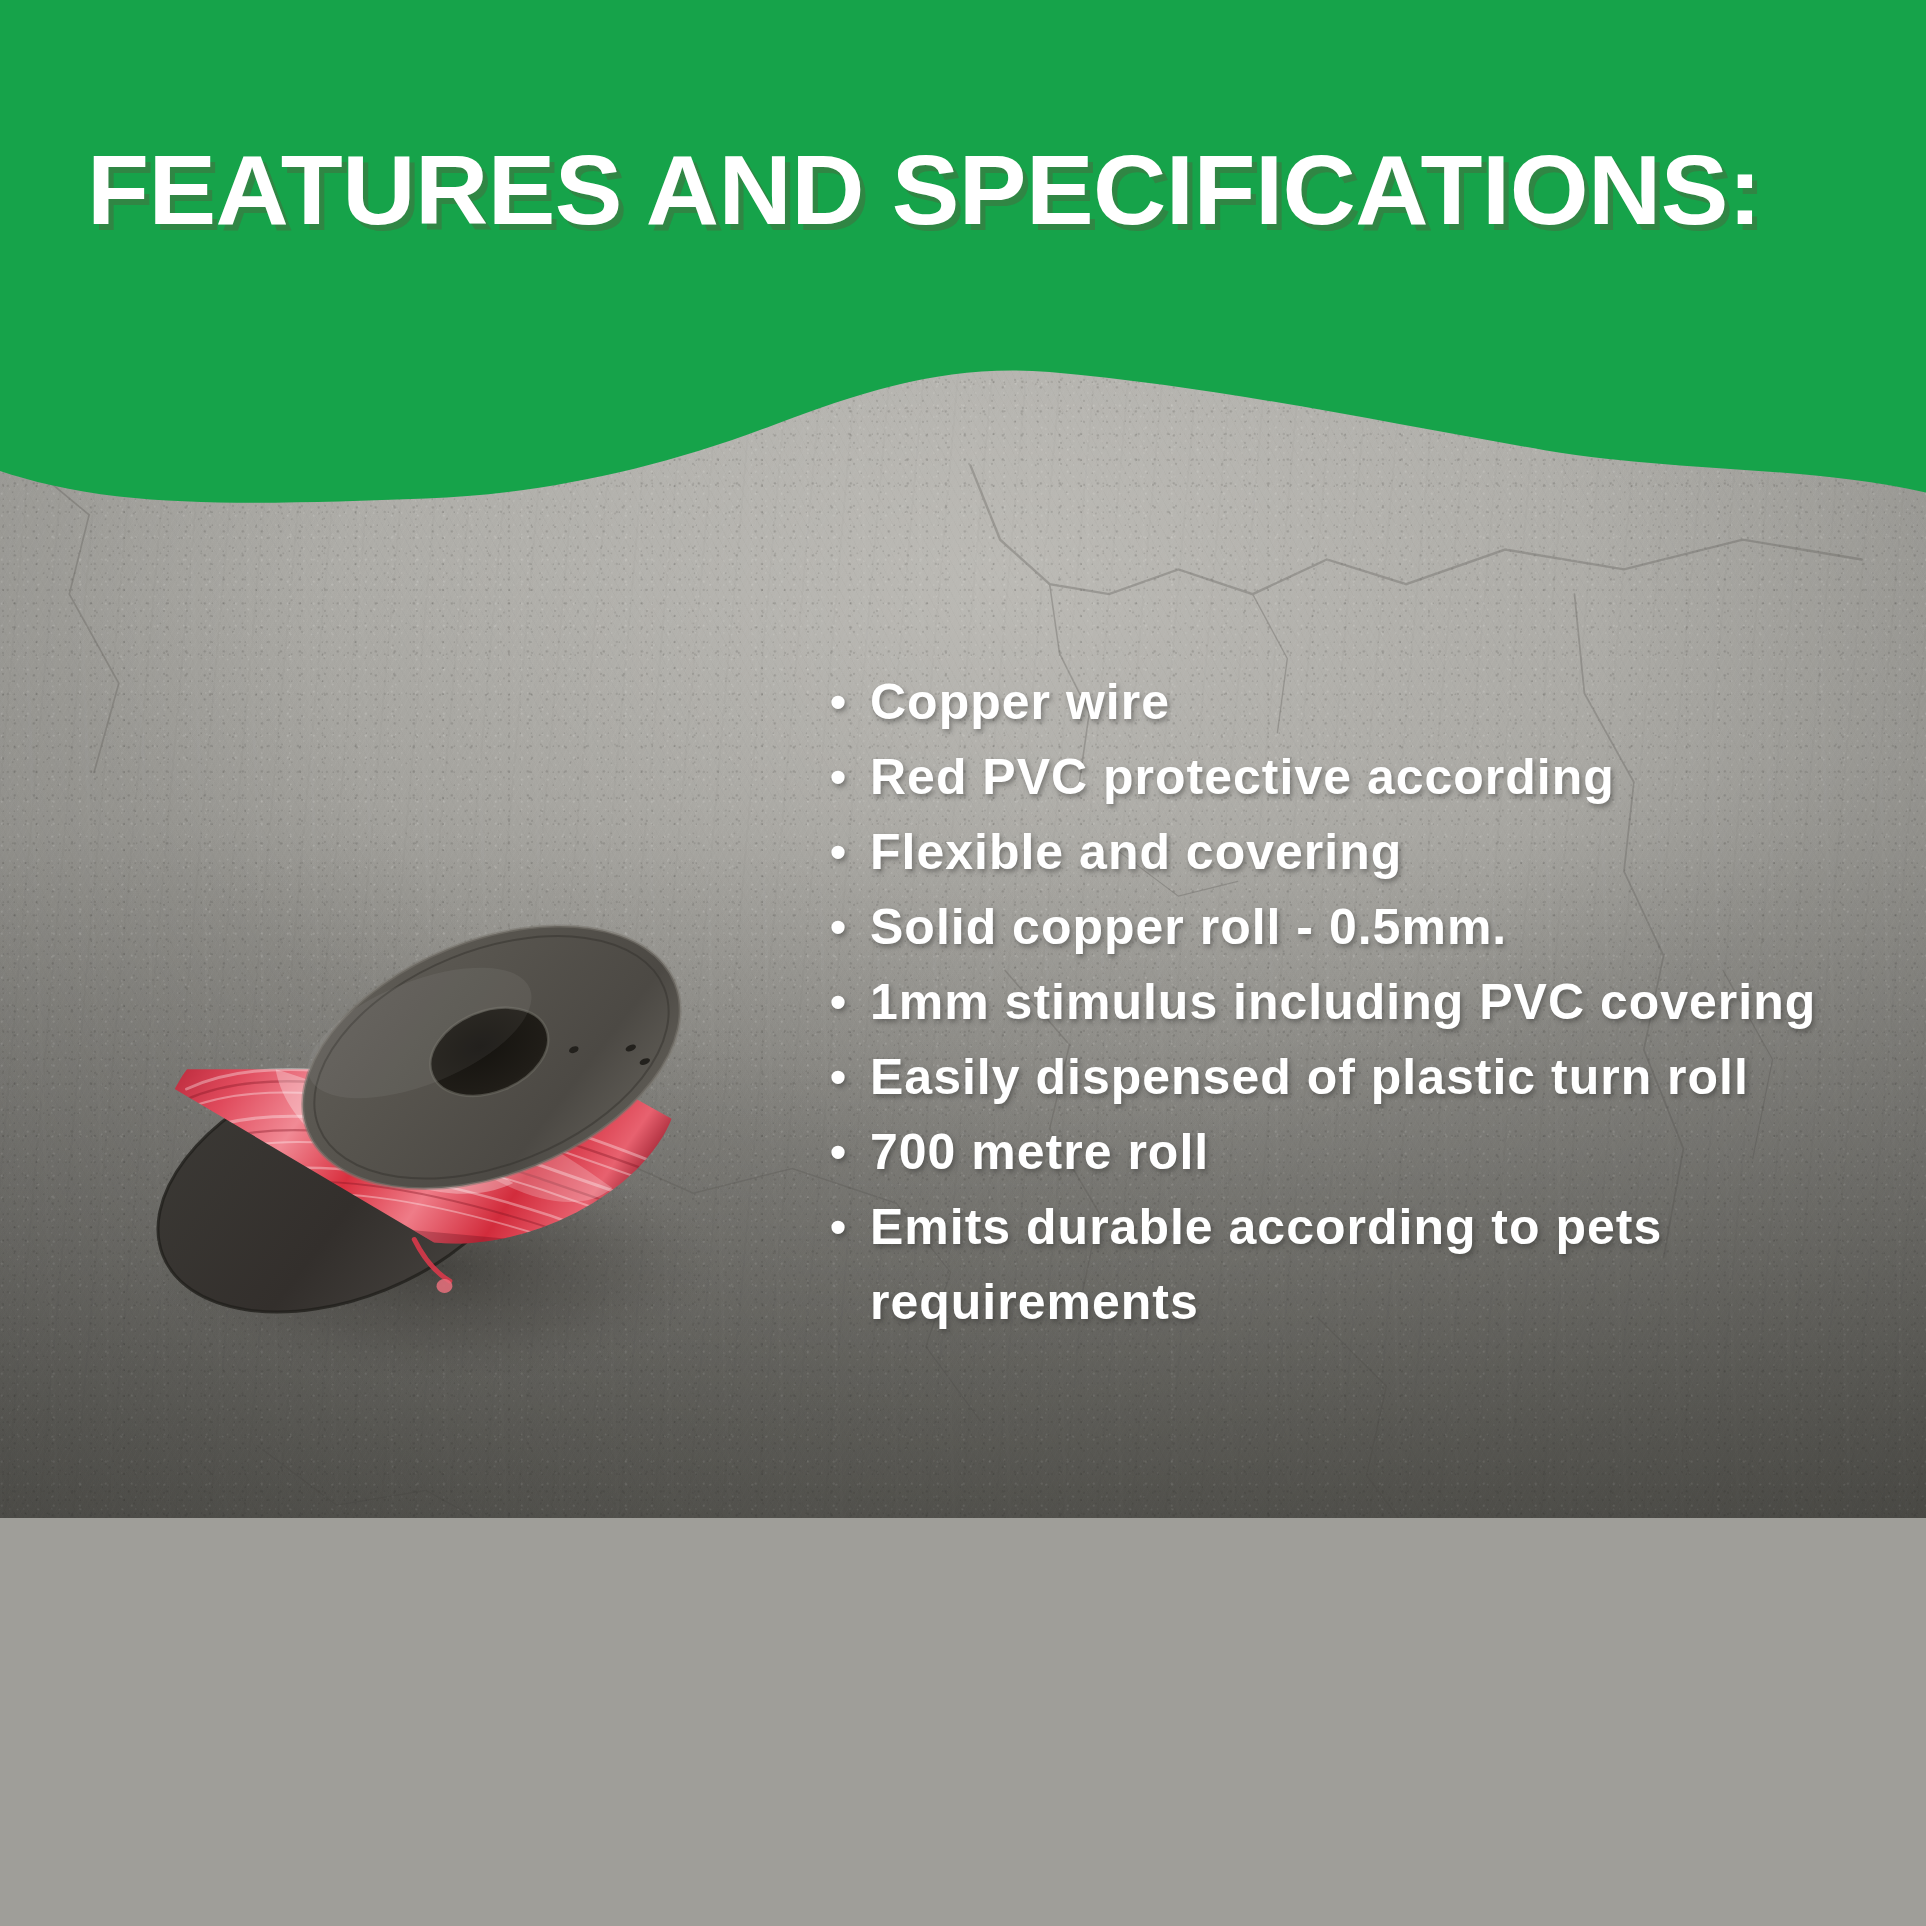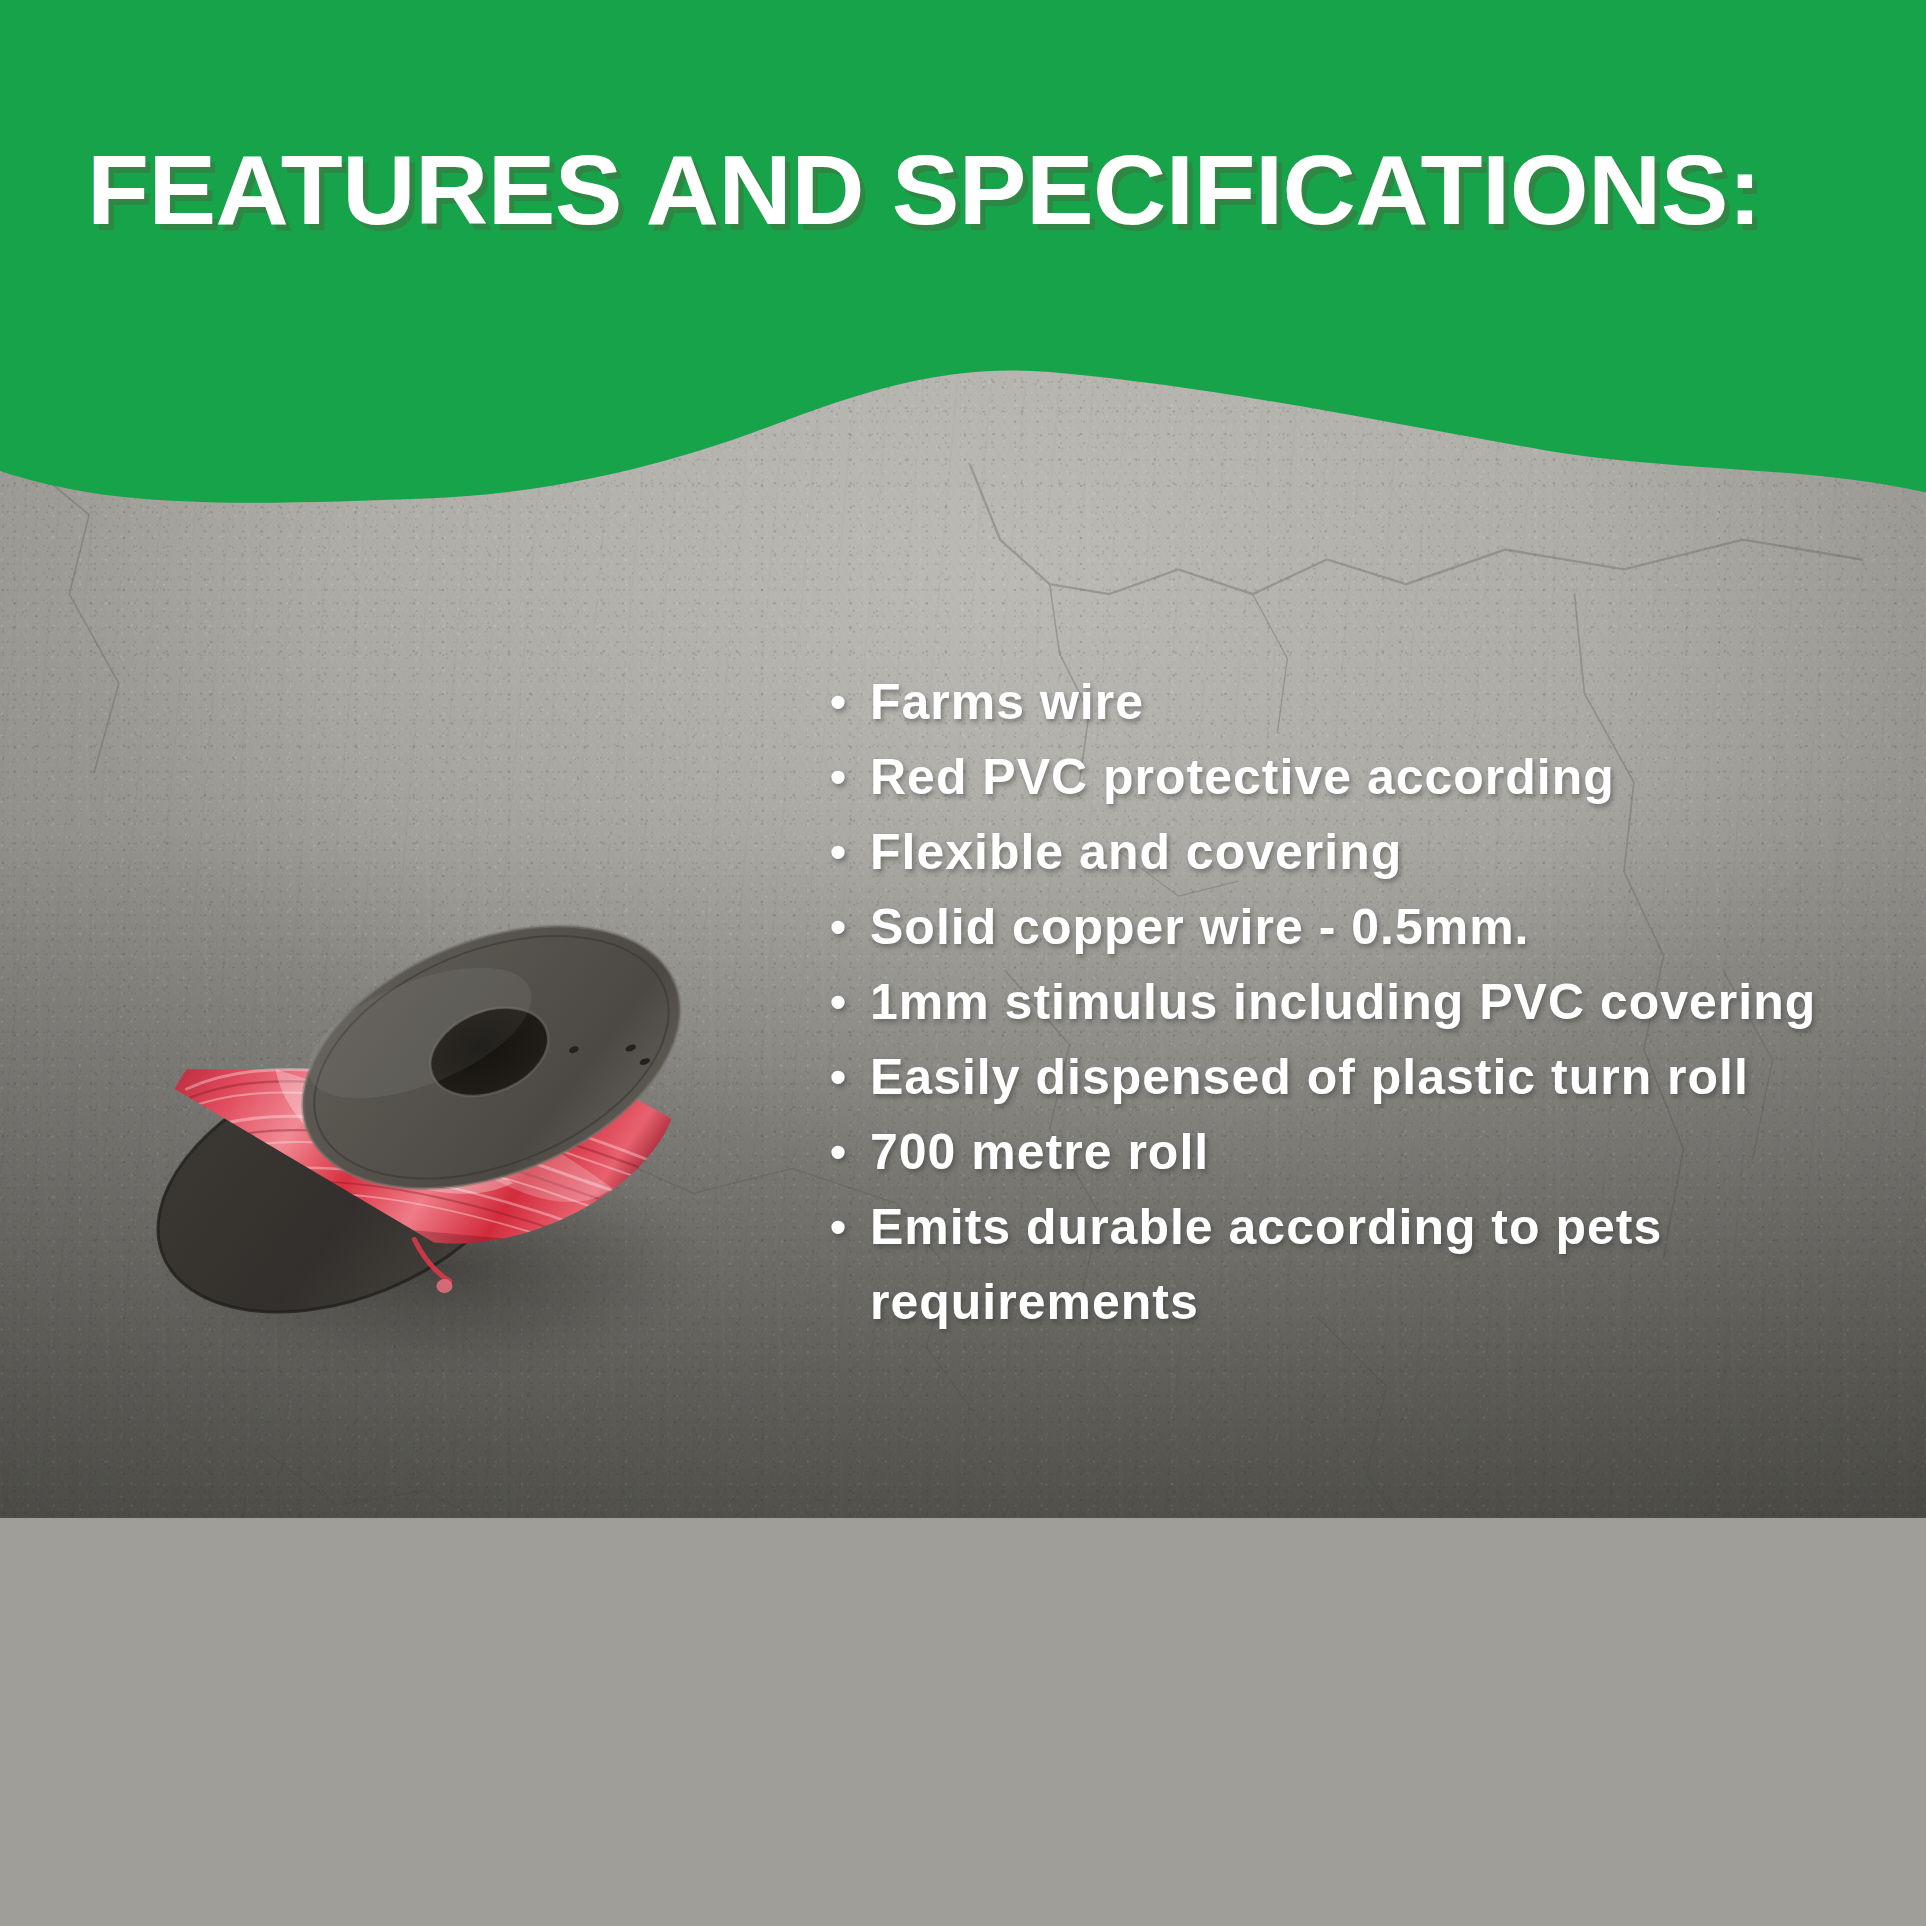"Farms wire" span.spec-text { text: Farms -> Copper }
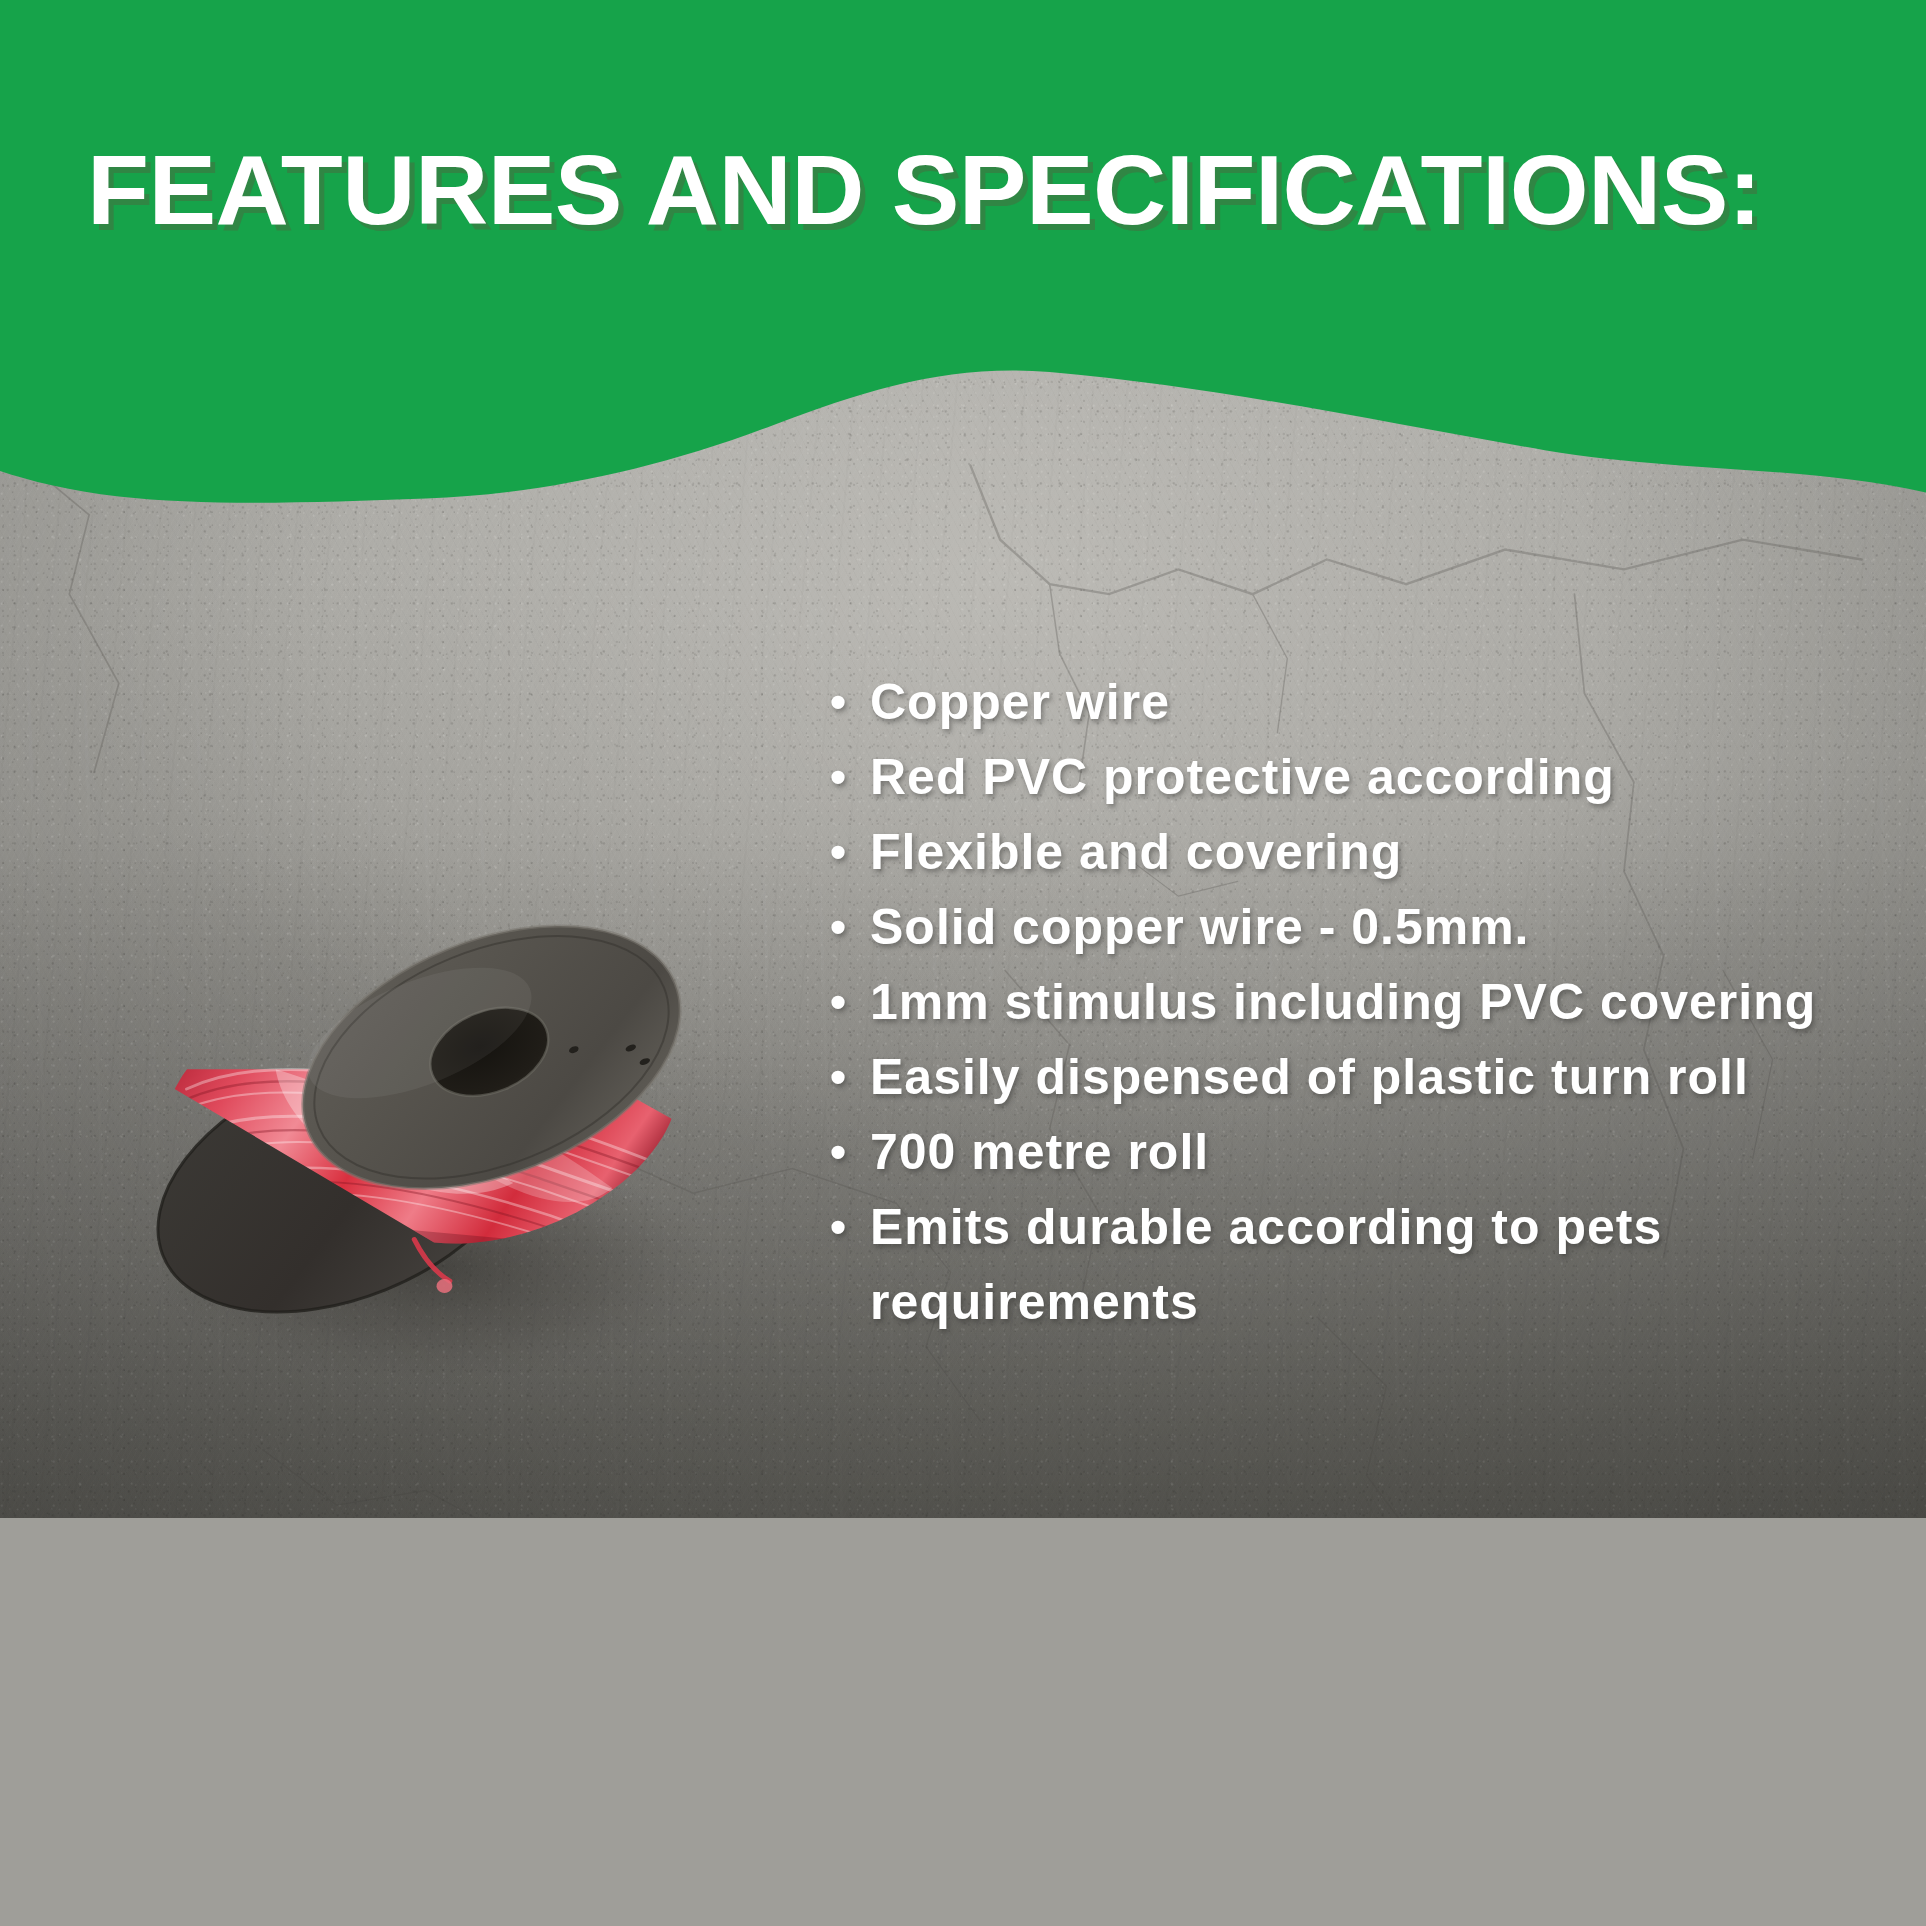"Solid copper wire - 0.5mm." span.spec-text { text: wire -> roll }
